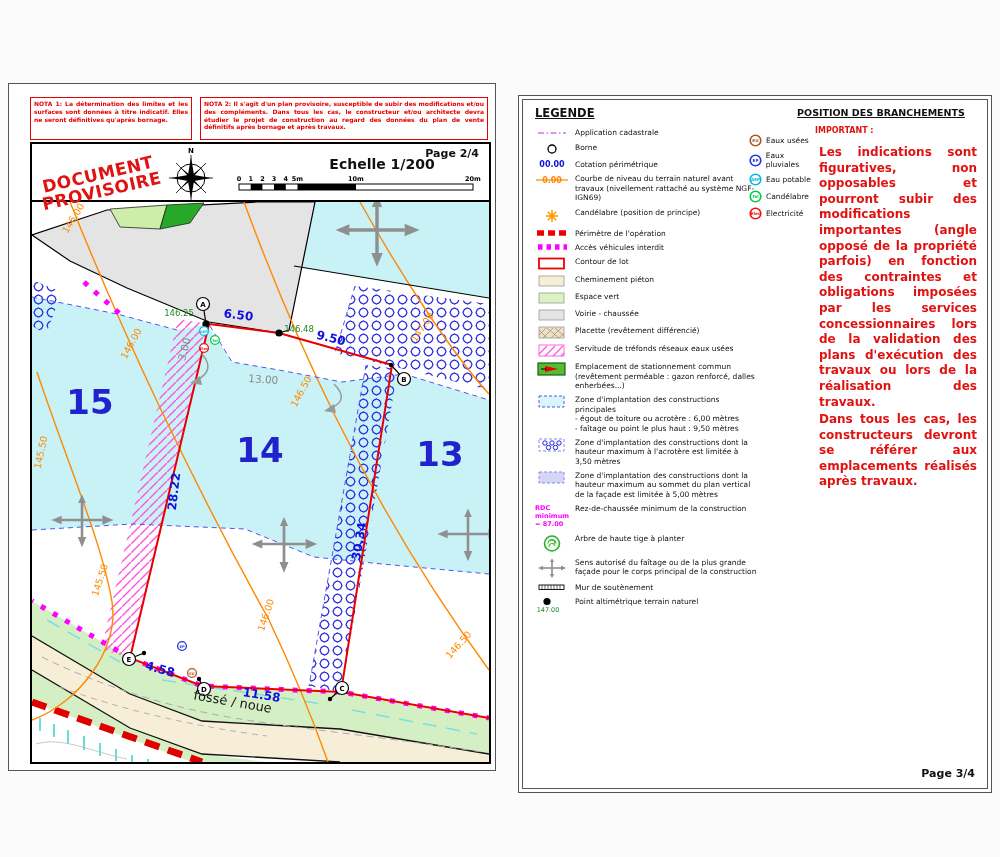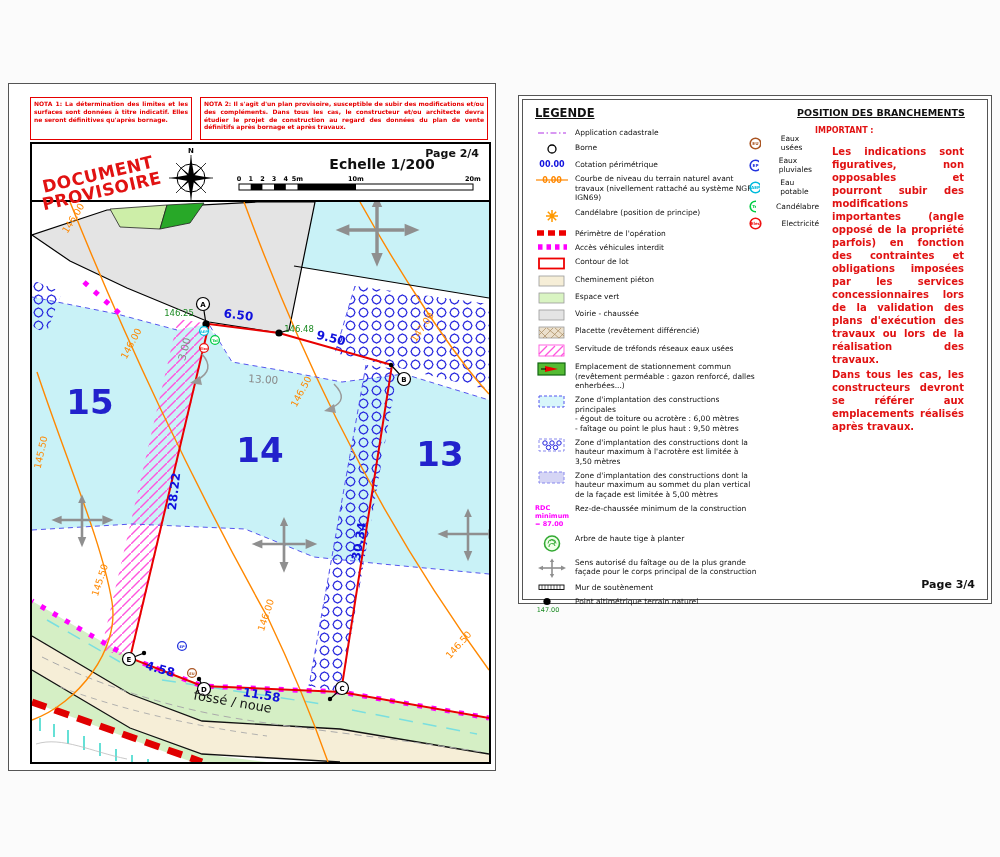"LEGENDE" #right-page { height: 509px -> 698px }
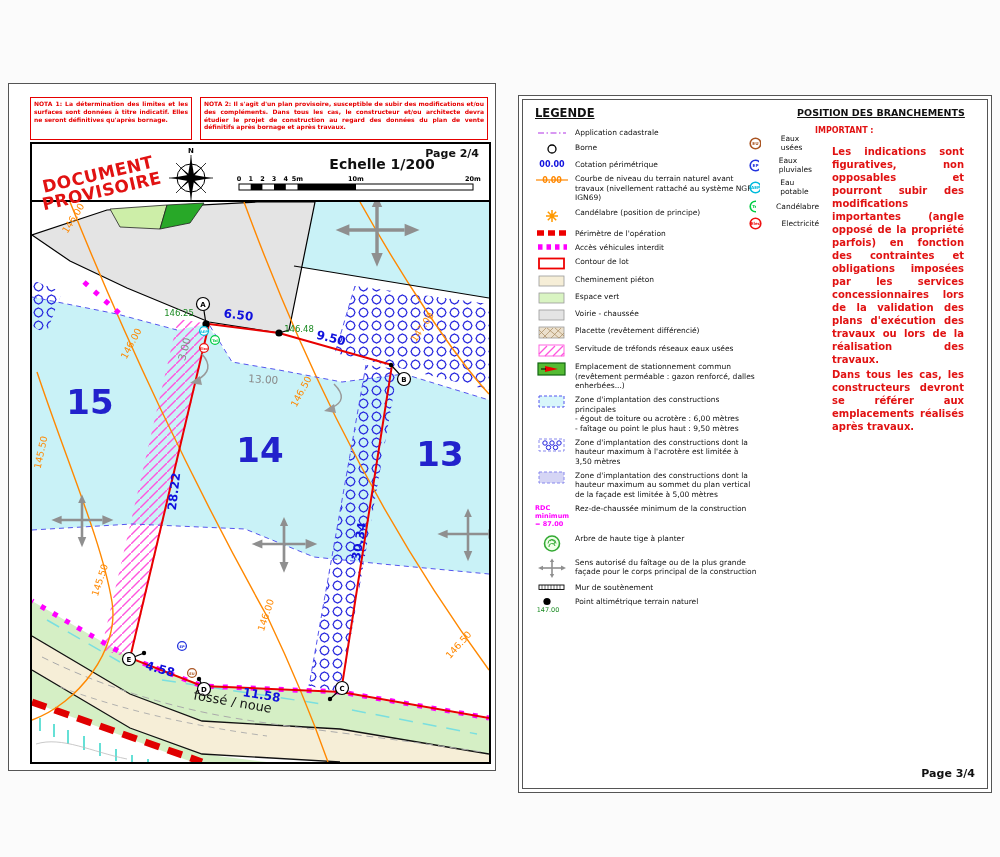"Eaux usées" .ut-row { gap: 20px -> 4px }
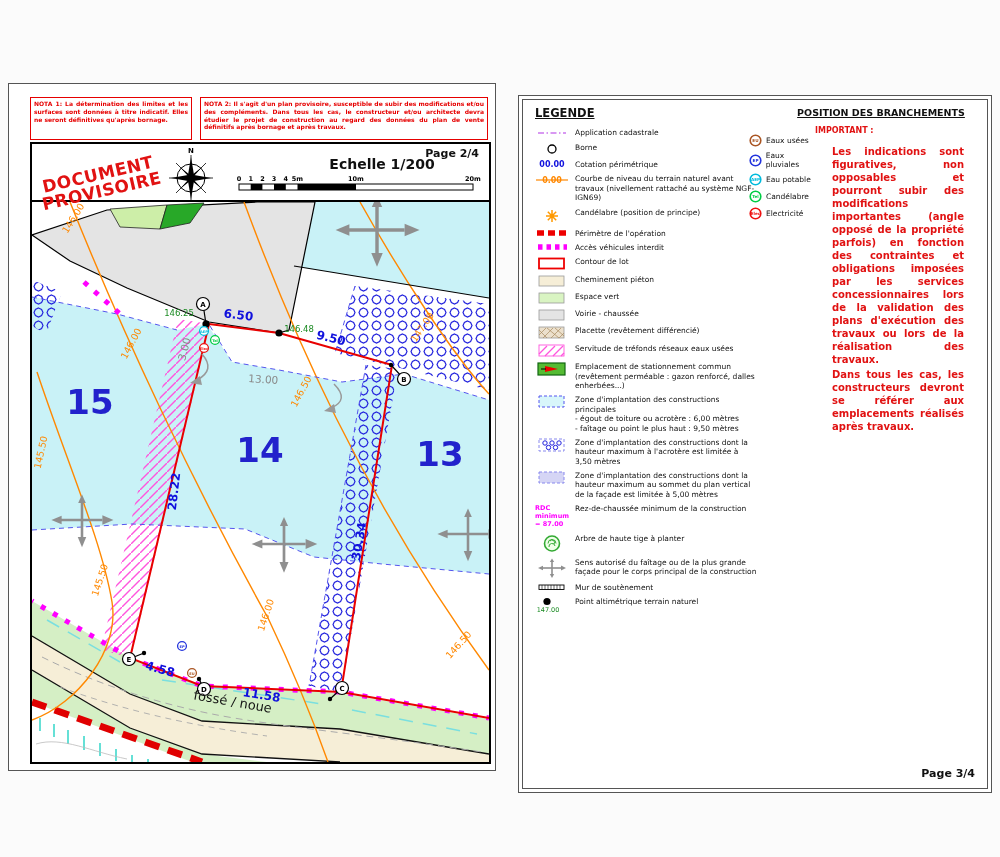"Les indications sont figuratives, non" #important p { font-size: 10px -> 12px; margin: 0 17px 2px -> 0 4px 2px }
